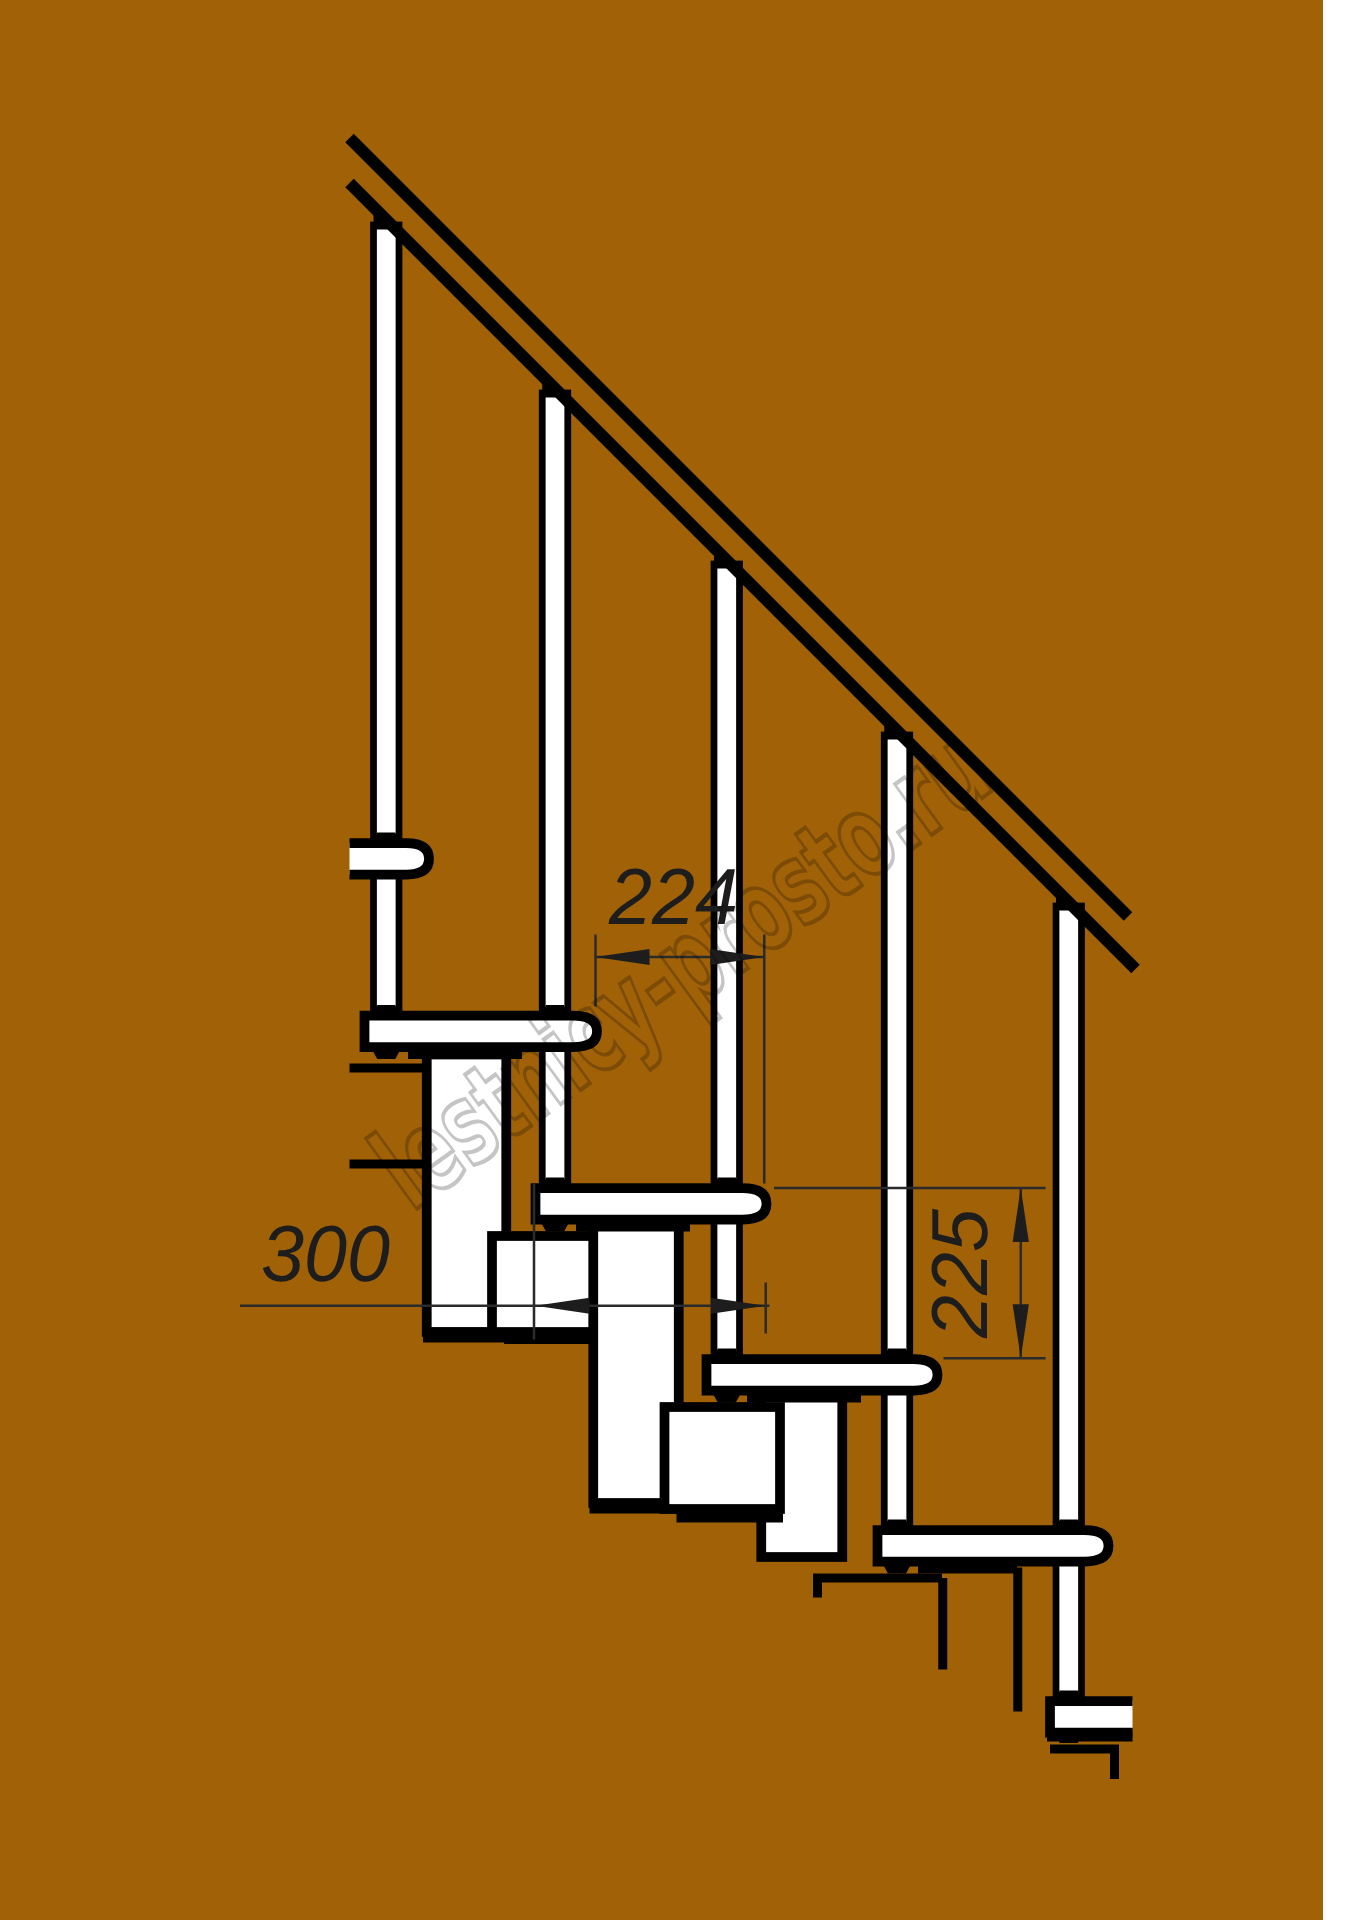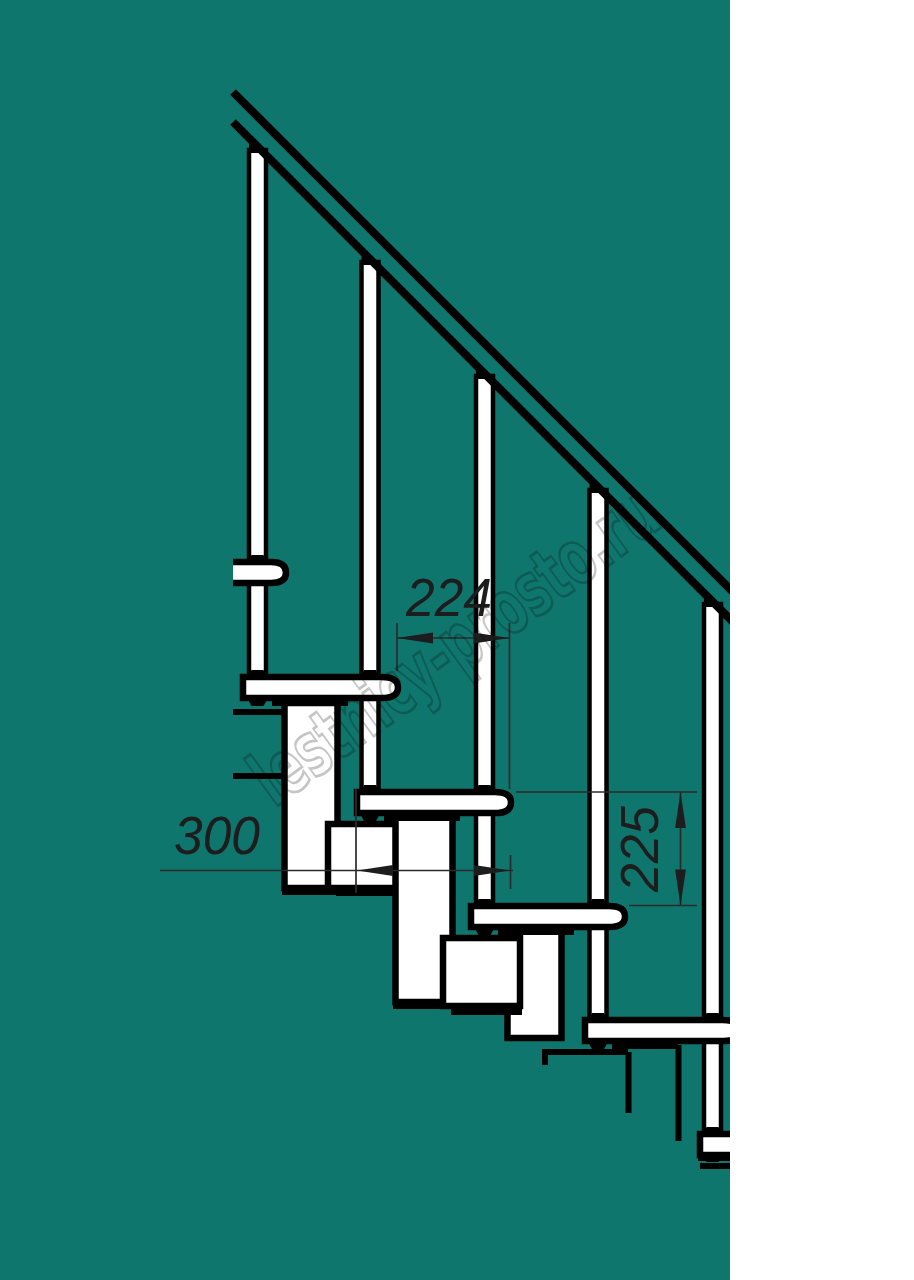"224" .page { background: #0f766e -> #a16207; width: 730px -> 882px }
